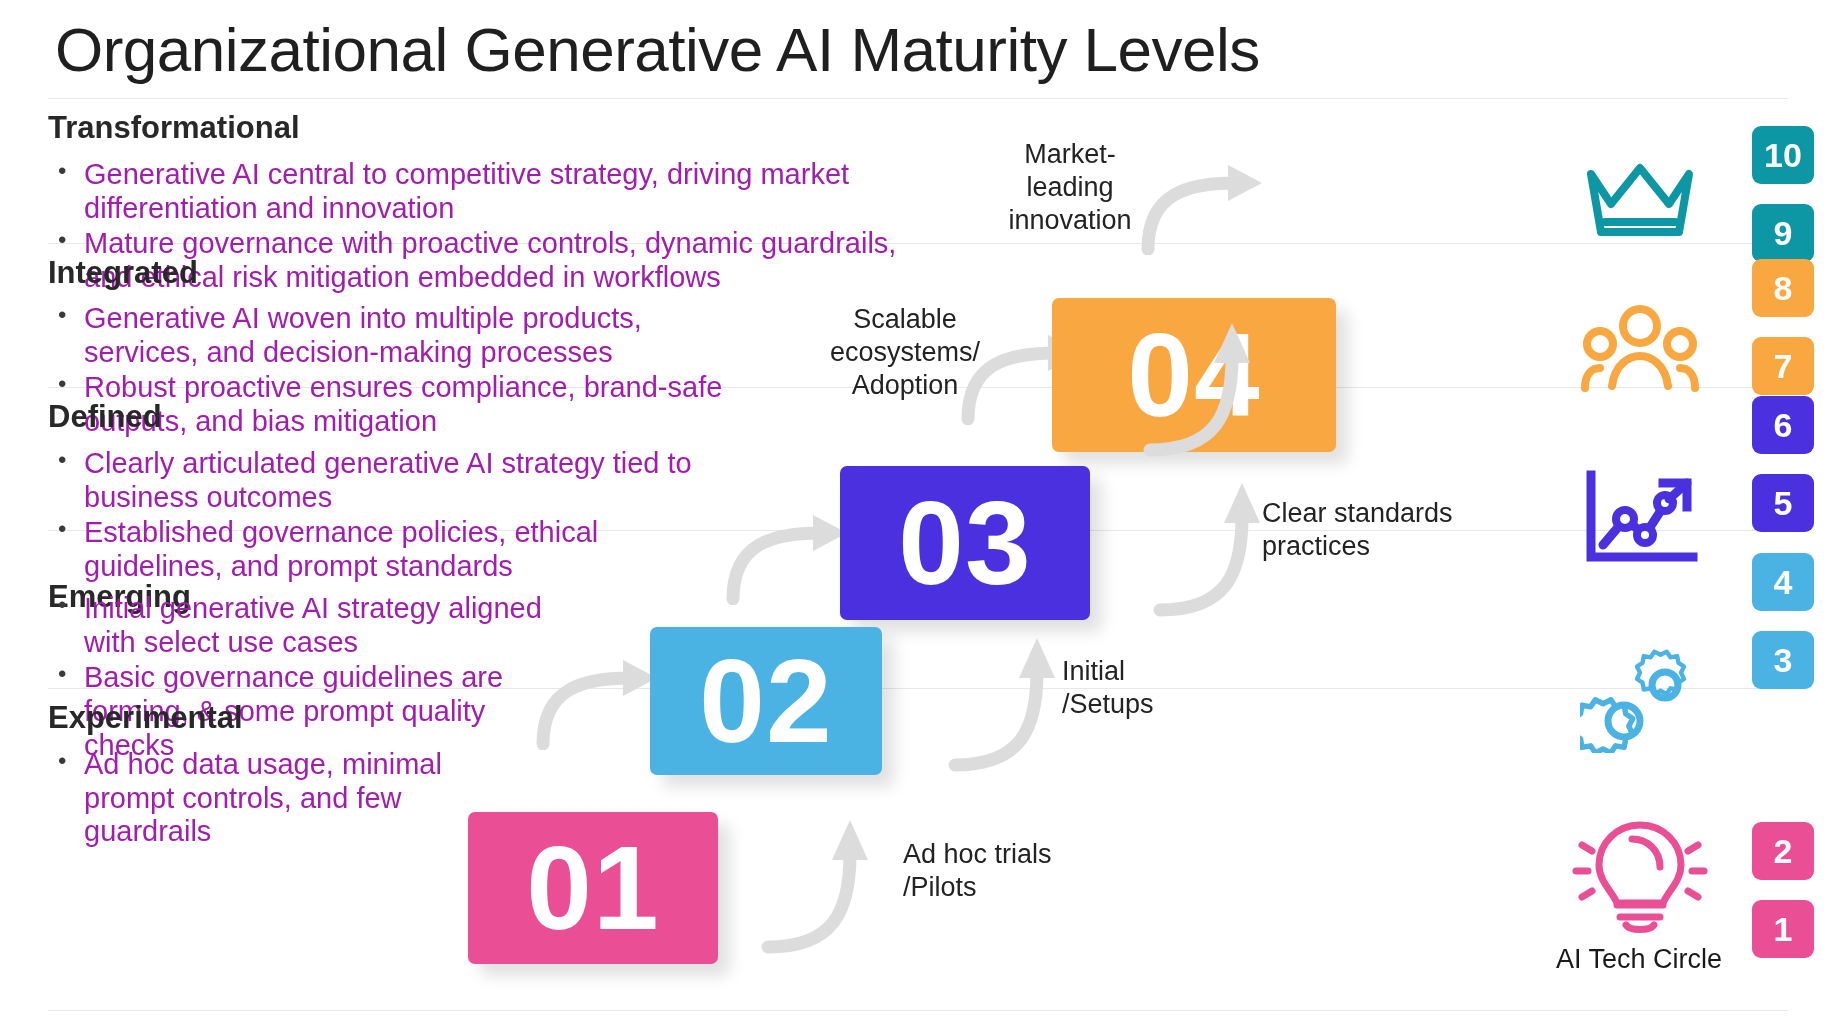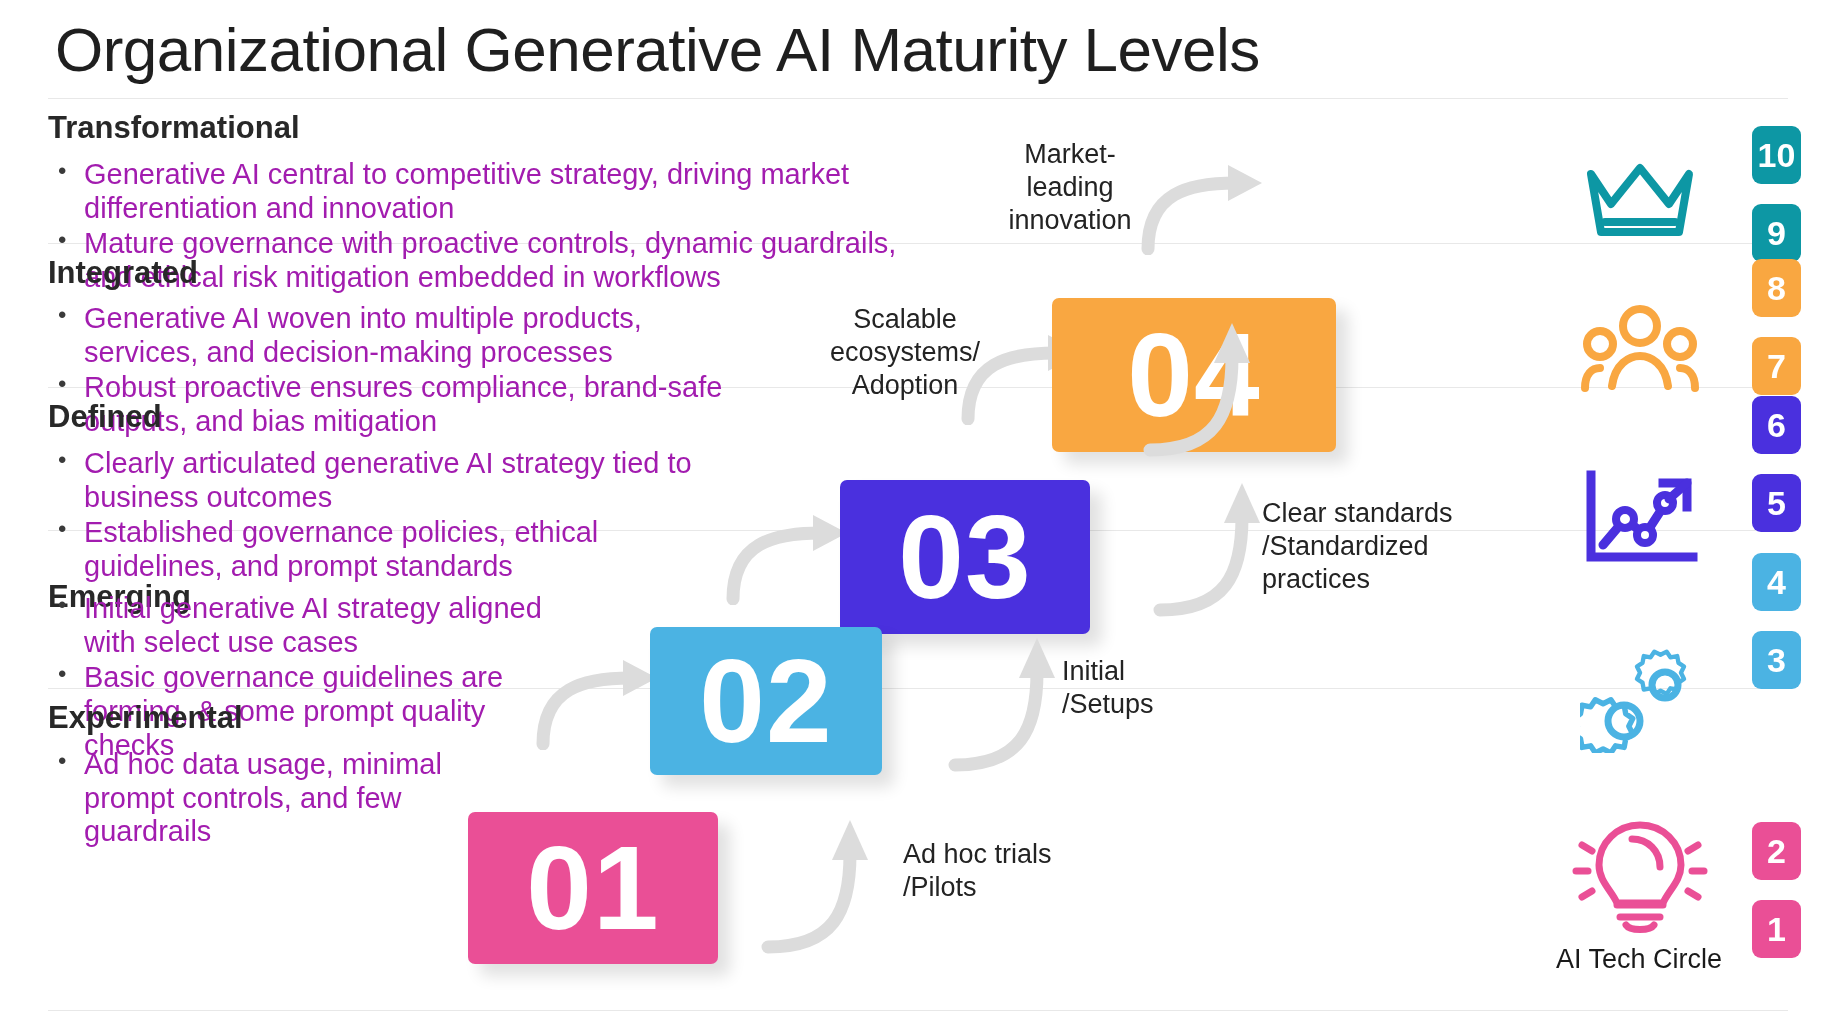"10" .badge { width: 49px -> 62px }
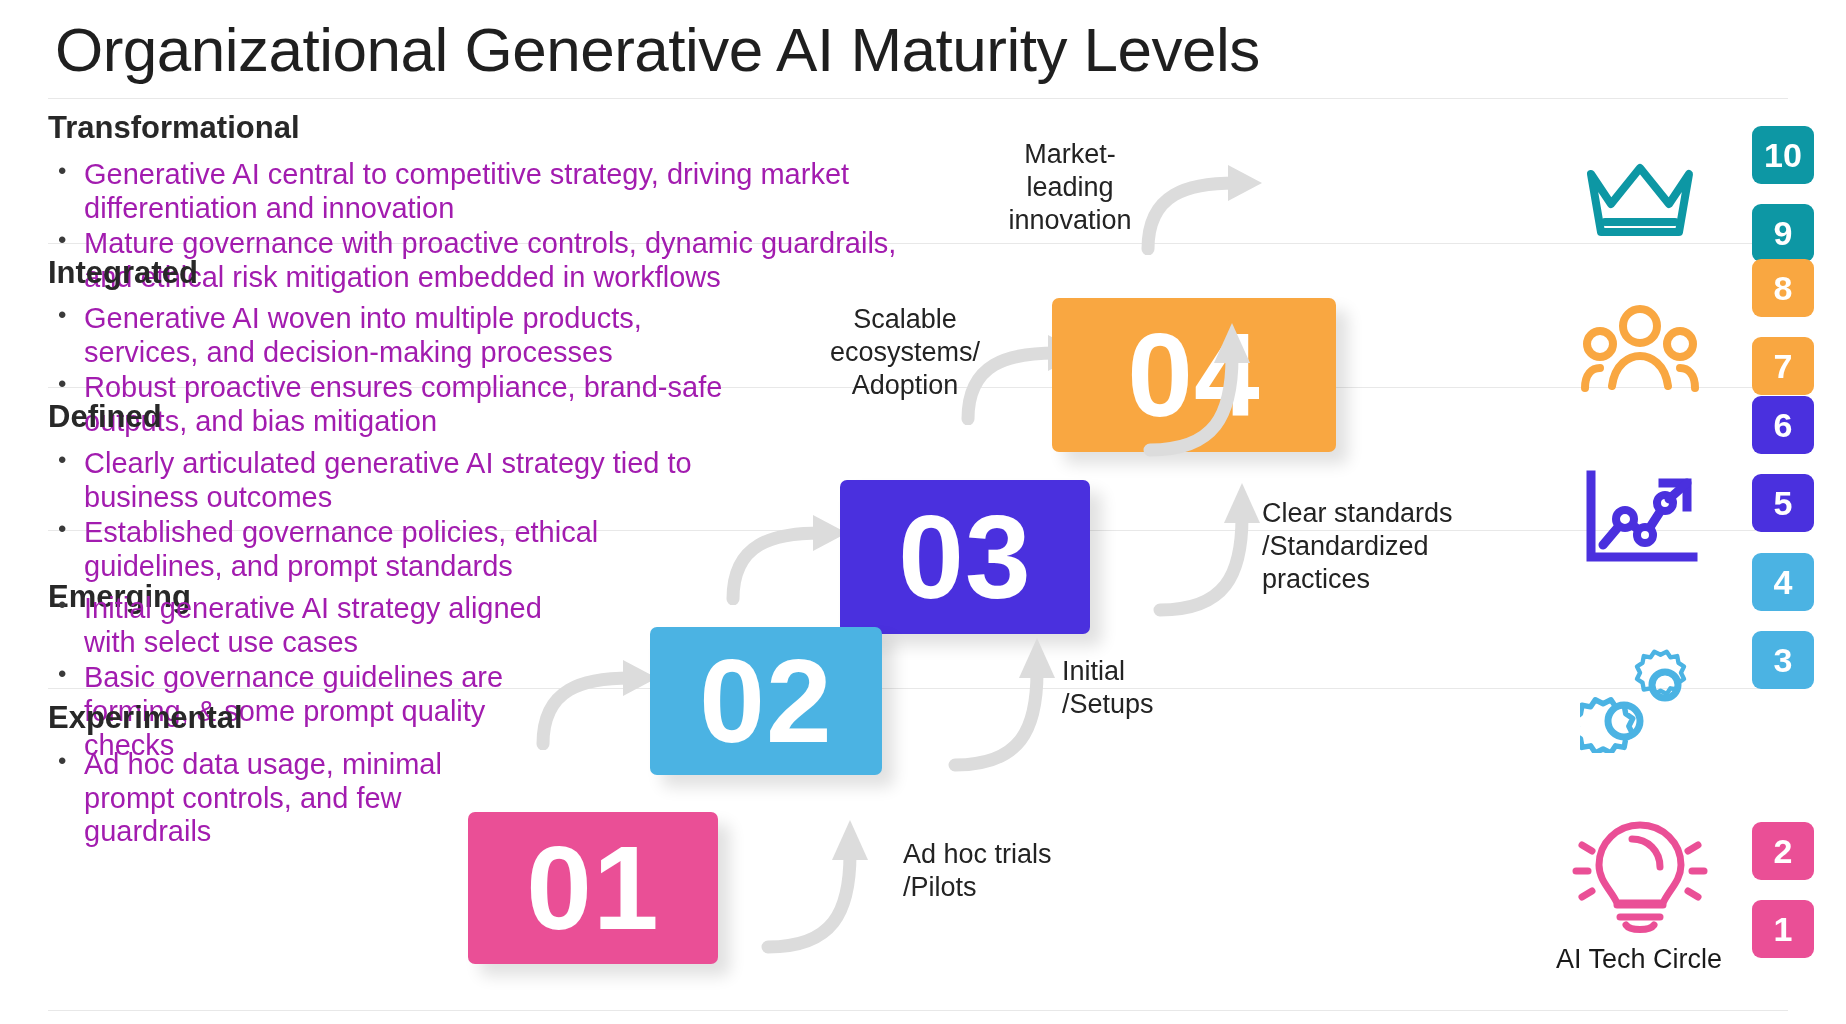"03" div.numcard { margin-top: 14px -> none }
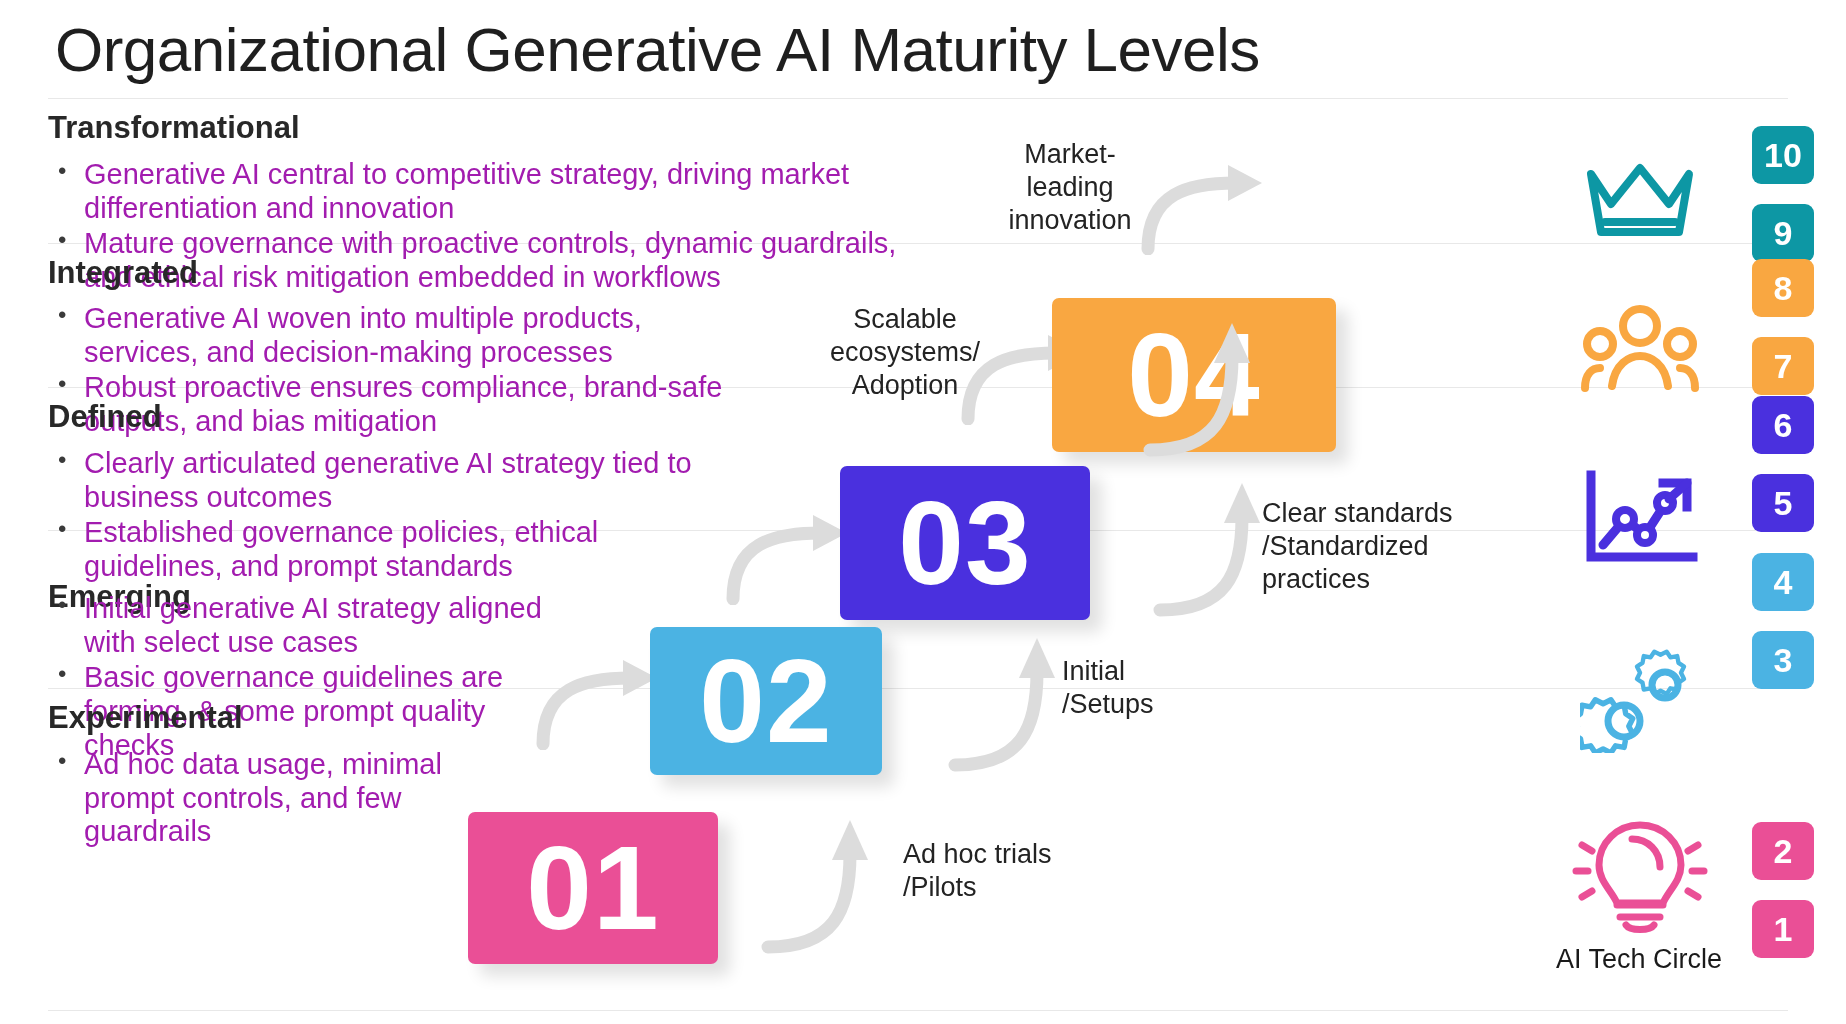"/Standardized" div { html: <div>/Standardized</div> -> none }
